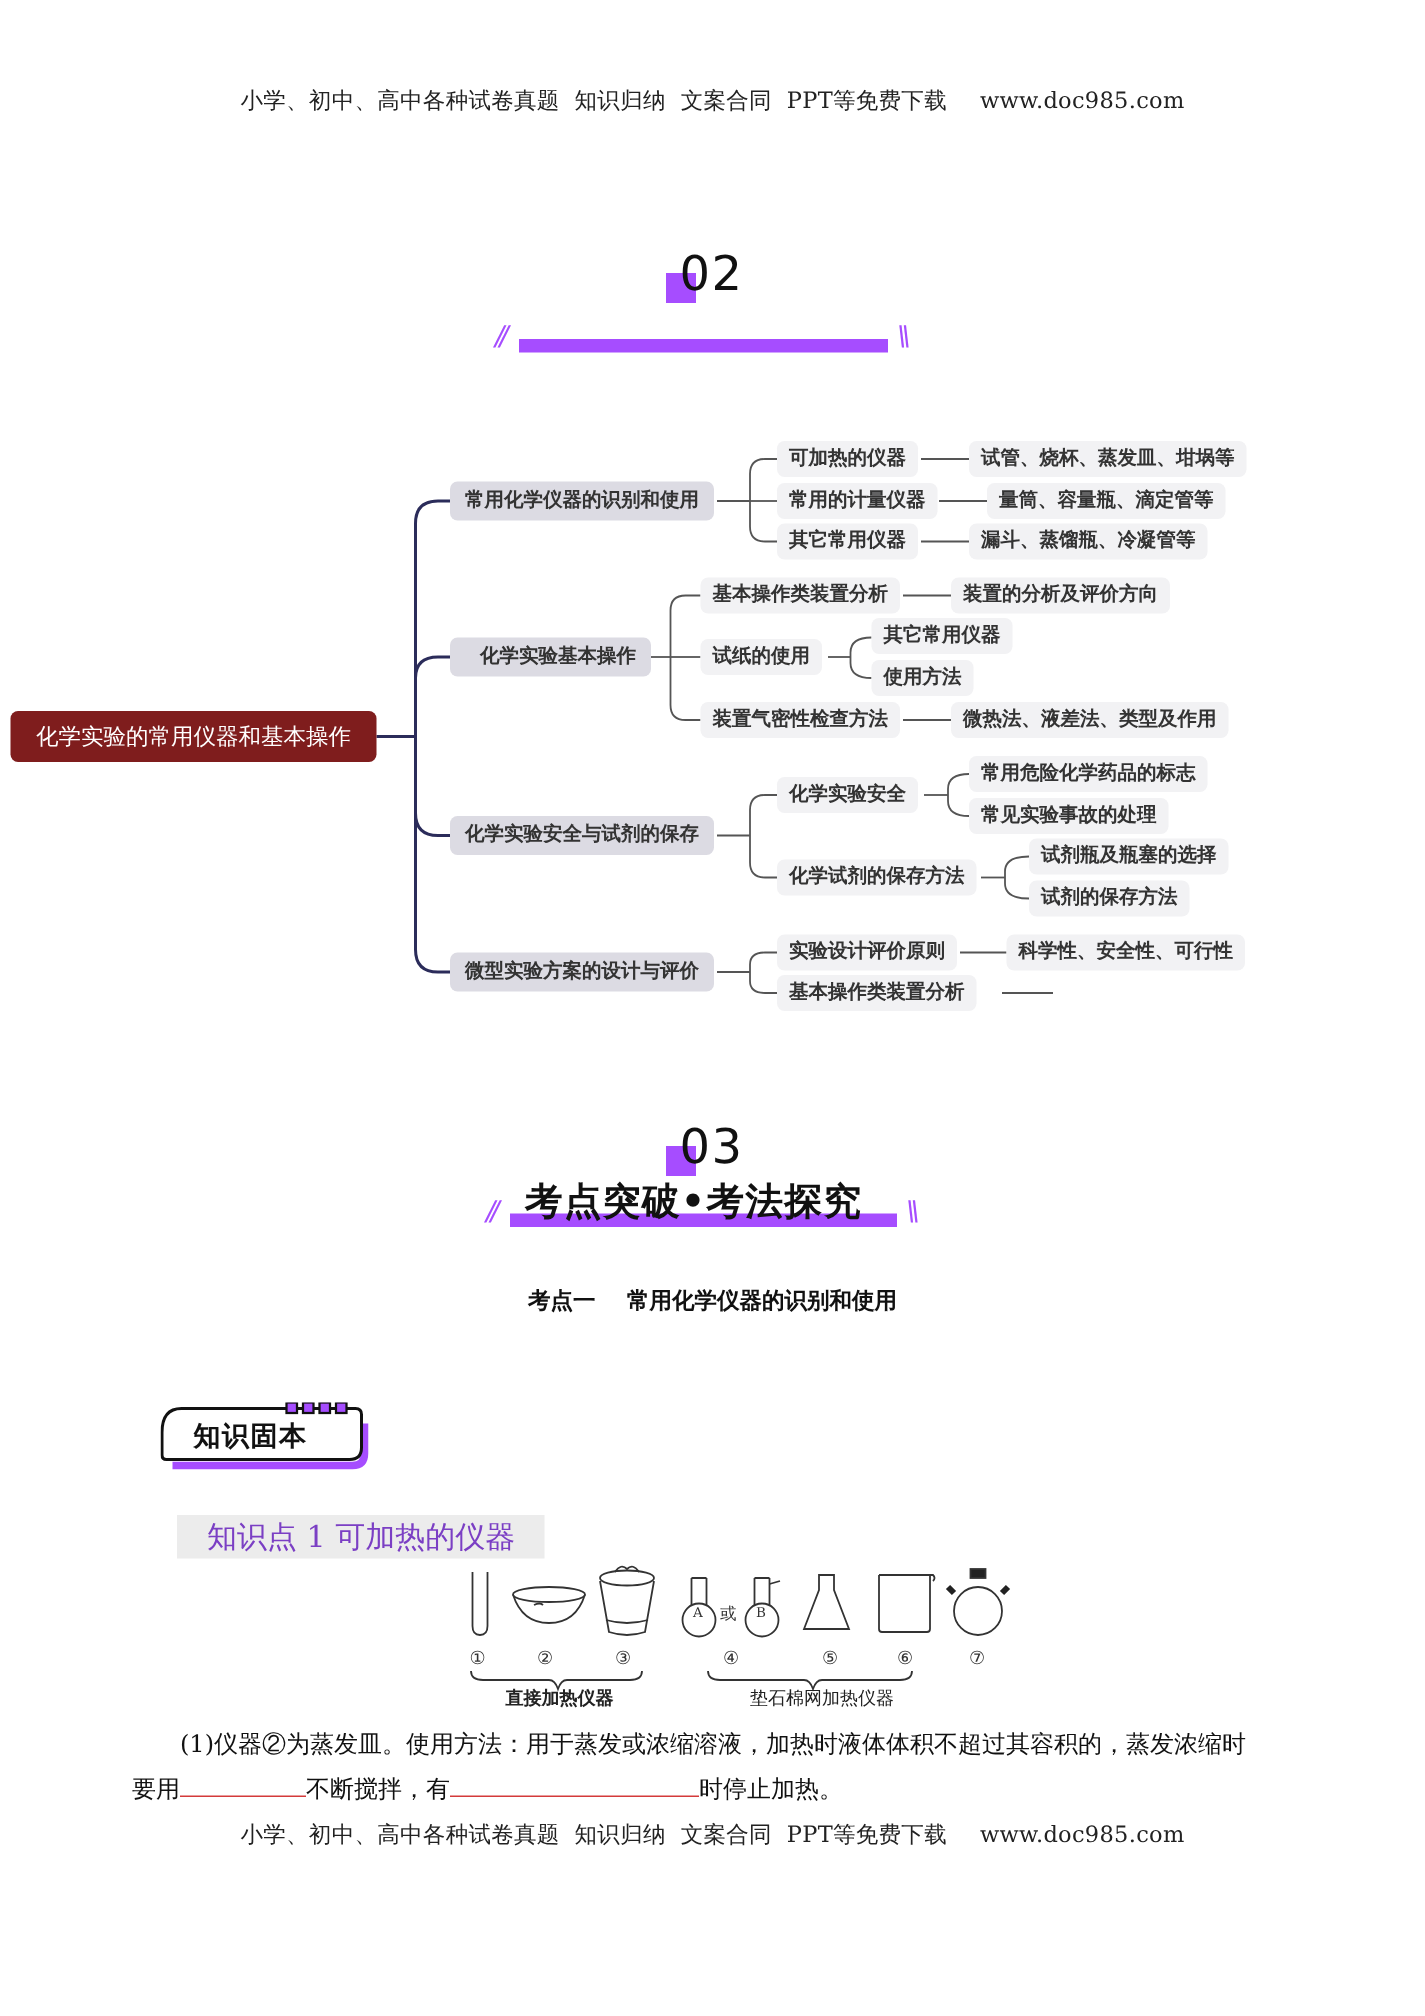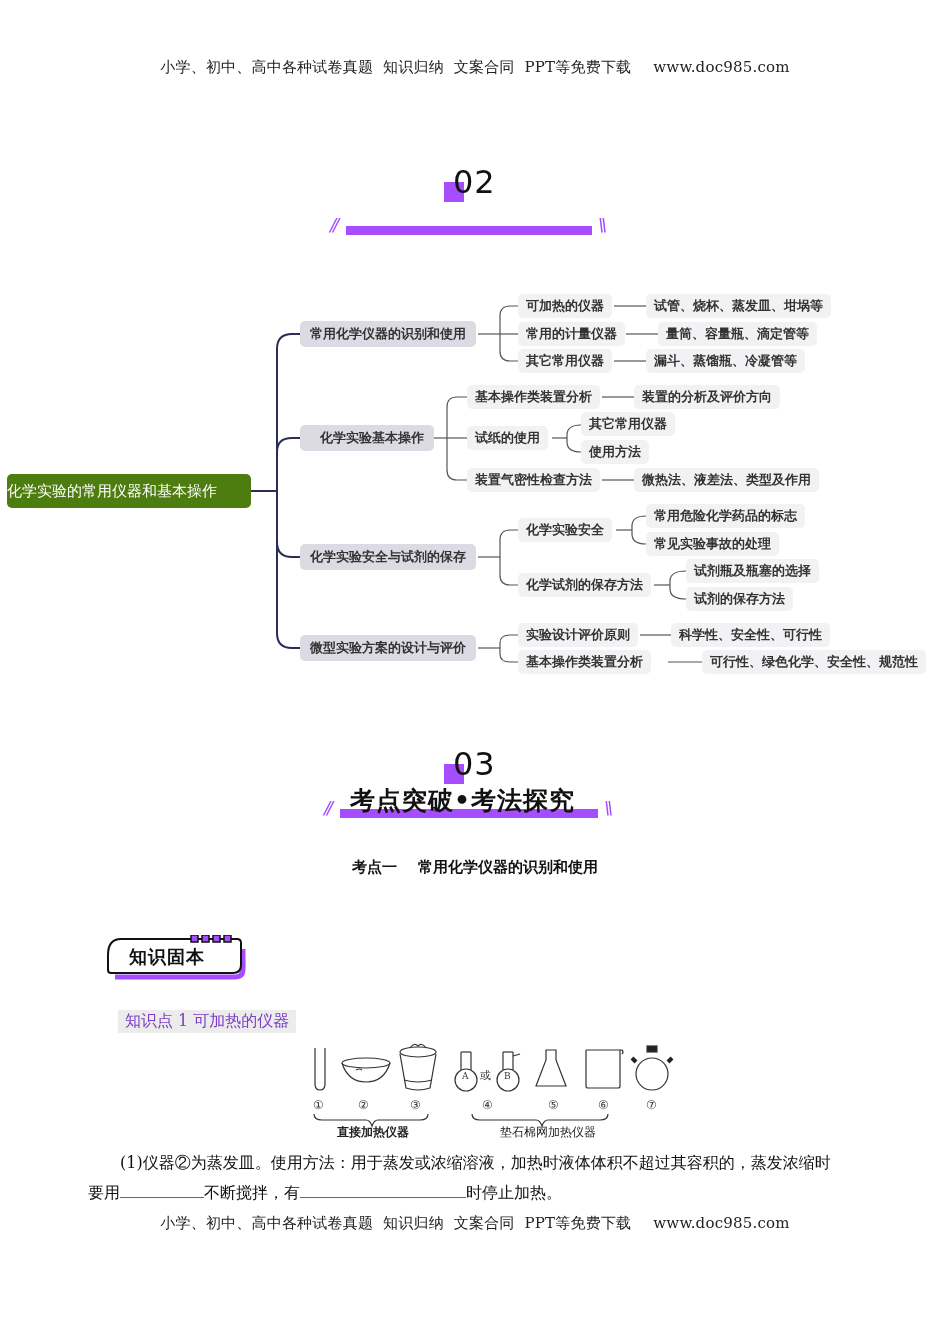"化学实验的常用仪器和基本操作" .root { background: #4d7c0f -> #7f1d1d; text-align: none -> center }
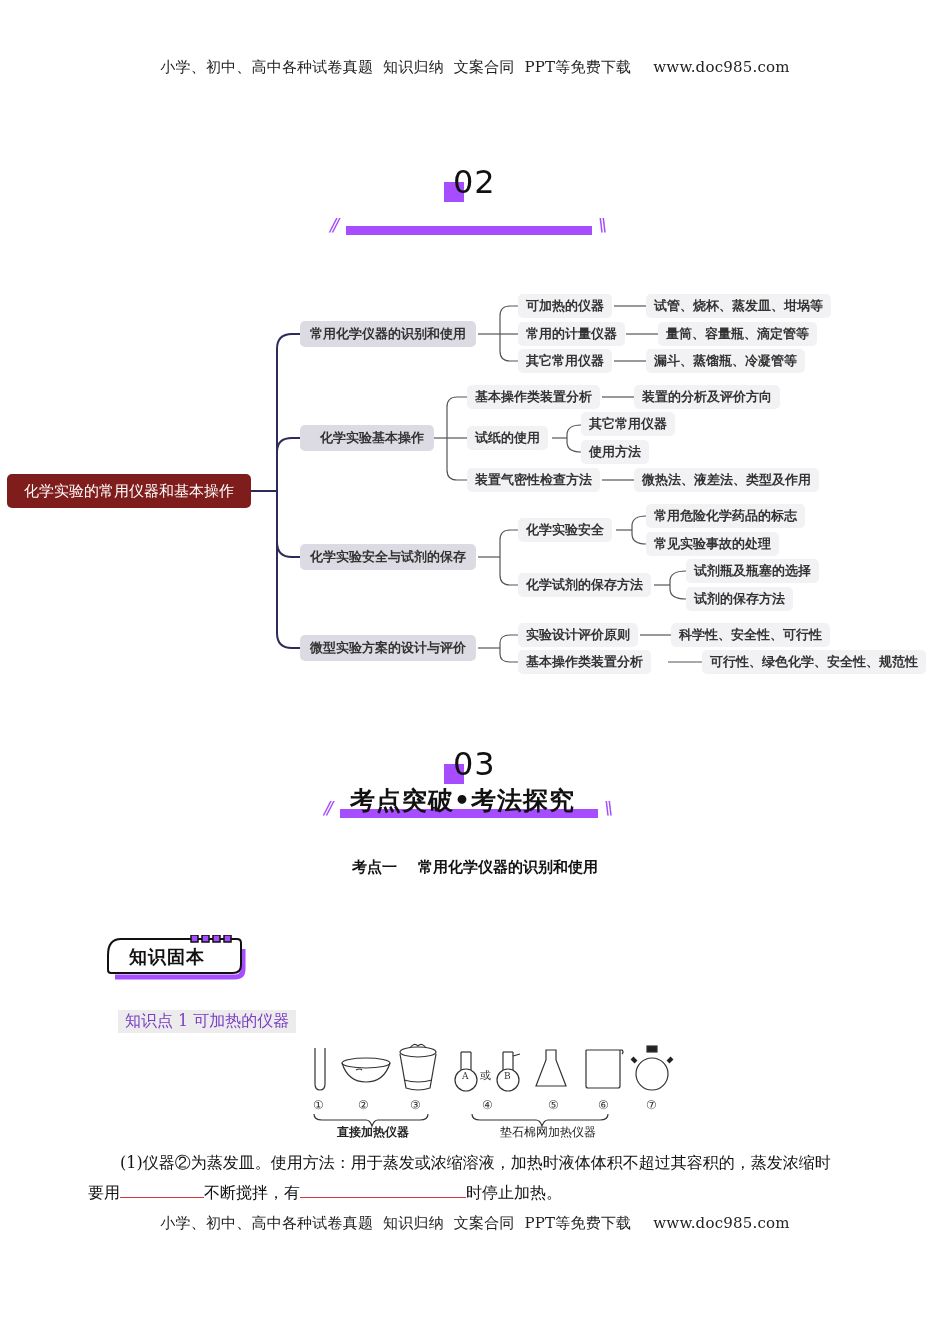"可行性、绿色化学、安全性、规范性" div.node { html: <div>可行性、绿色化学、安全性、规范性</div> -> none }
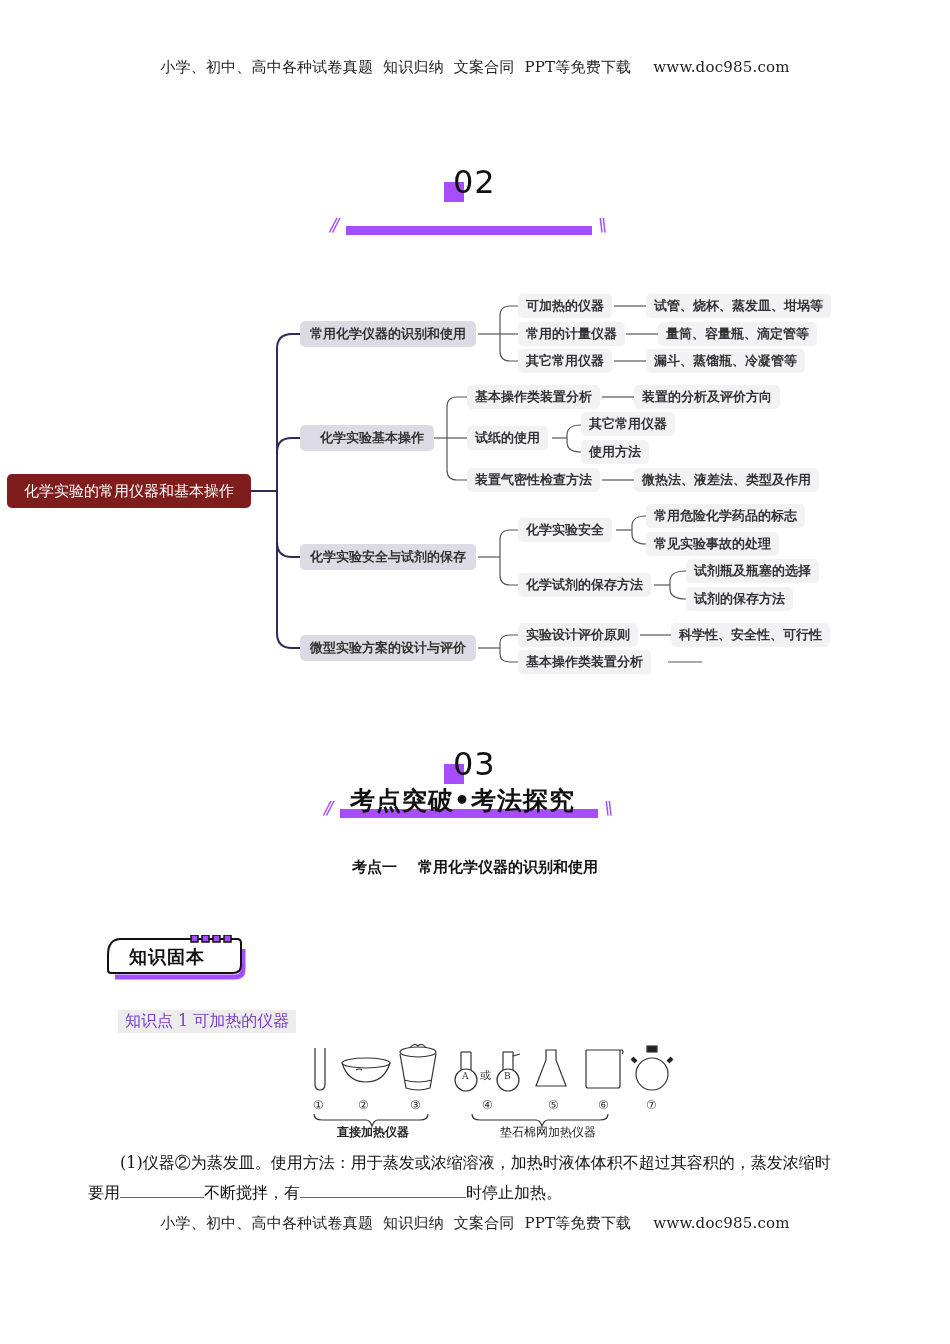"知识点 1 可加热的仪器" .kp { font-size: 16px -> 20px; padding: 1px 7px -> 1px 20px }
